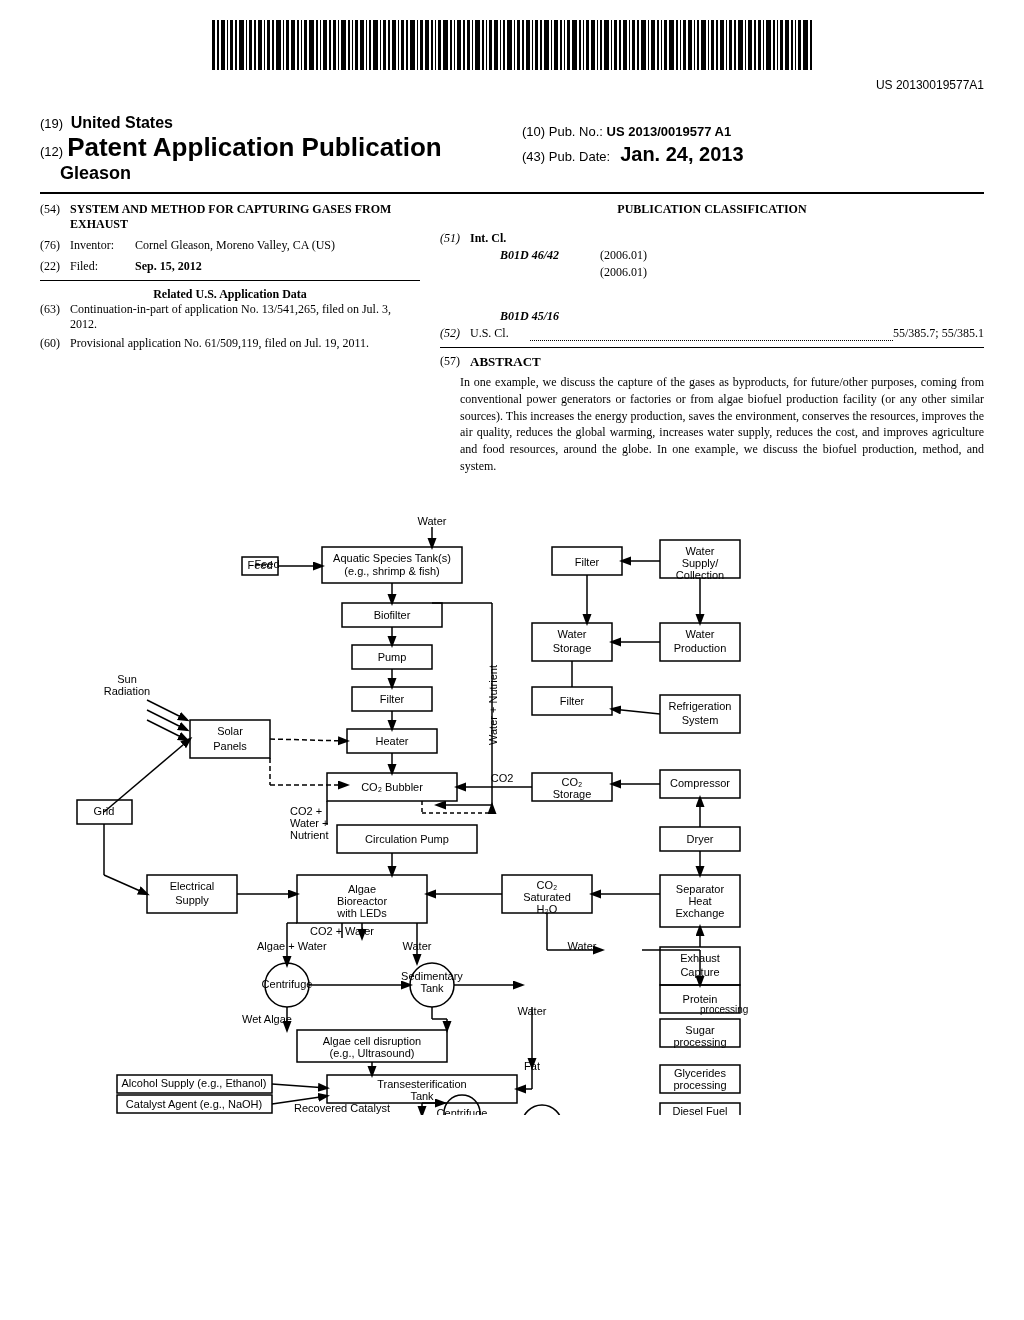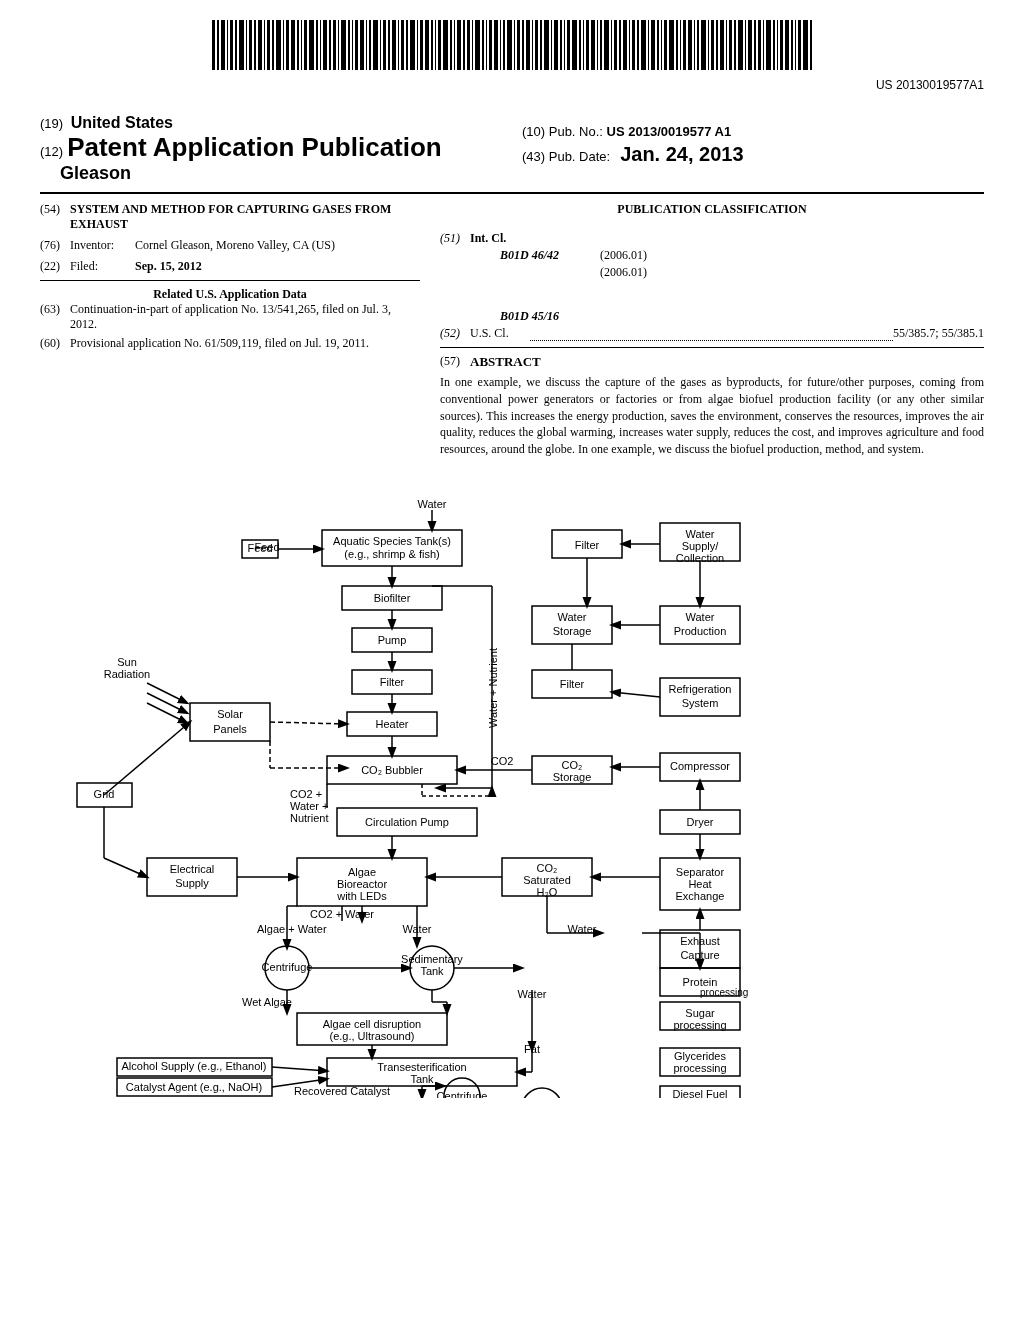"In one example, we discuss" .abstract-text { margin-left: none -> 20px }
